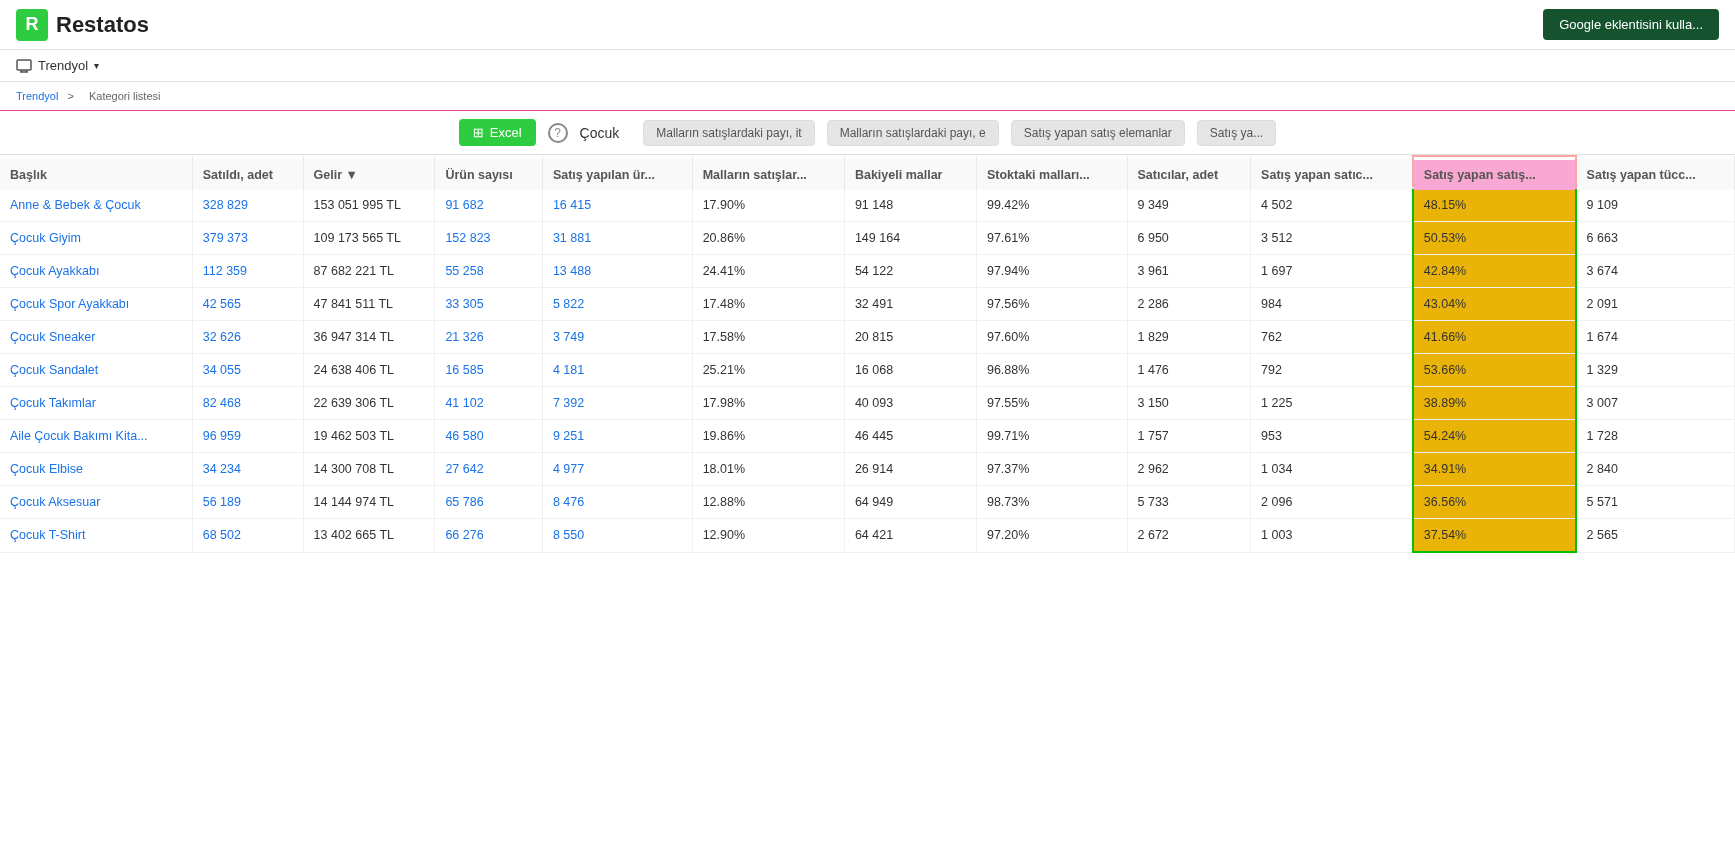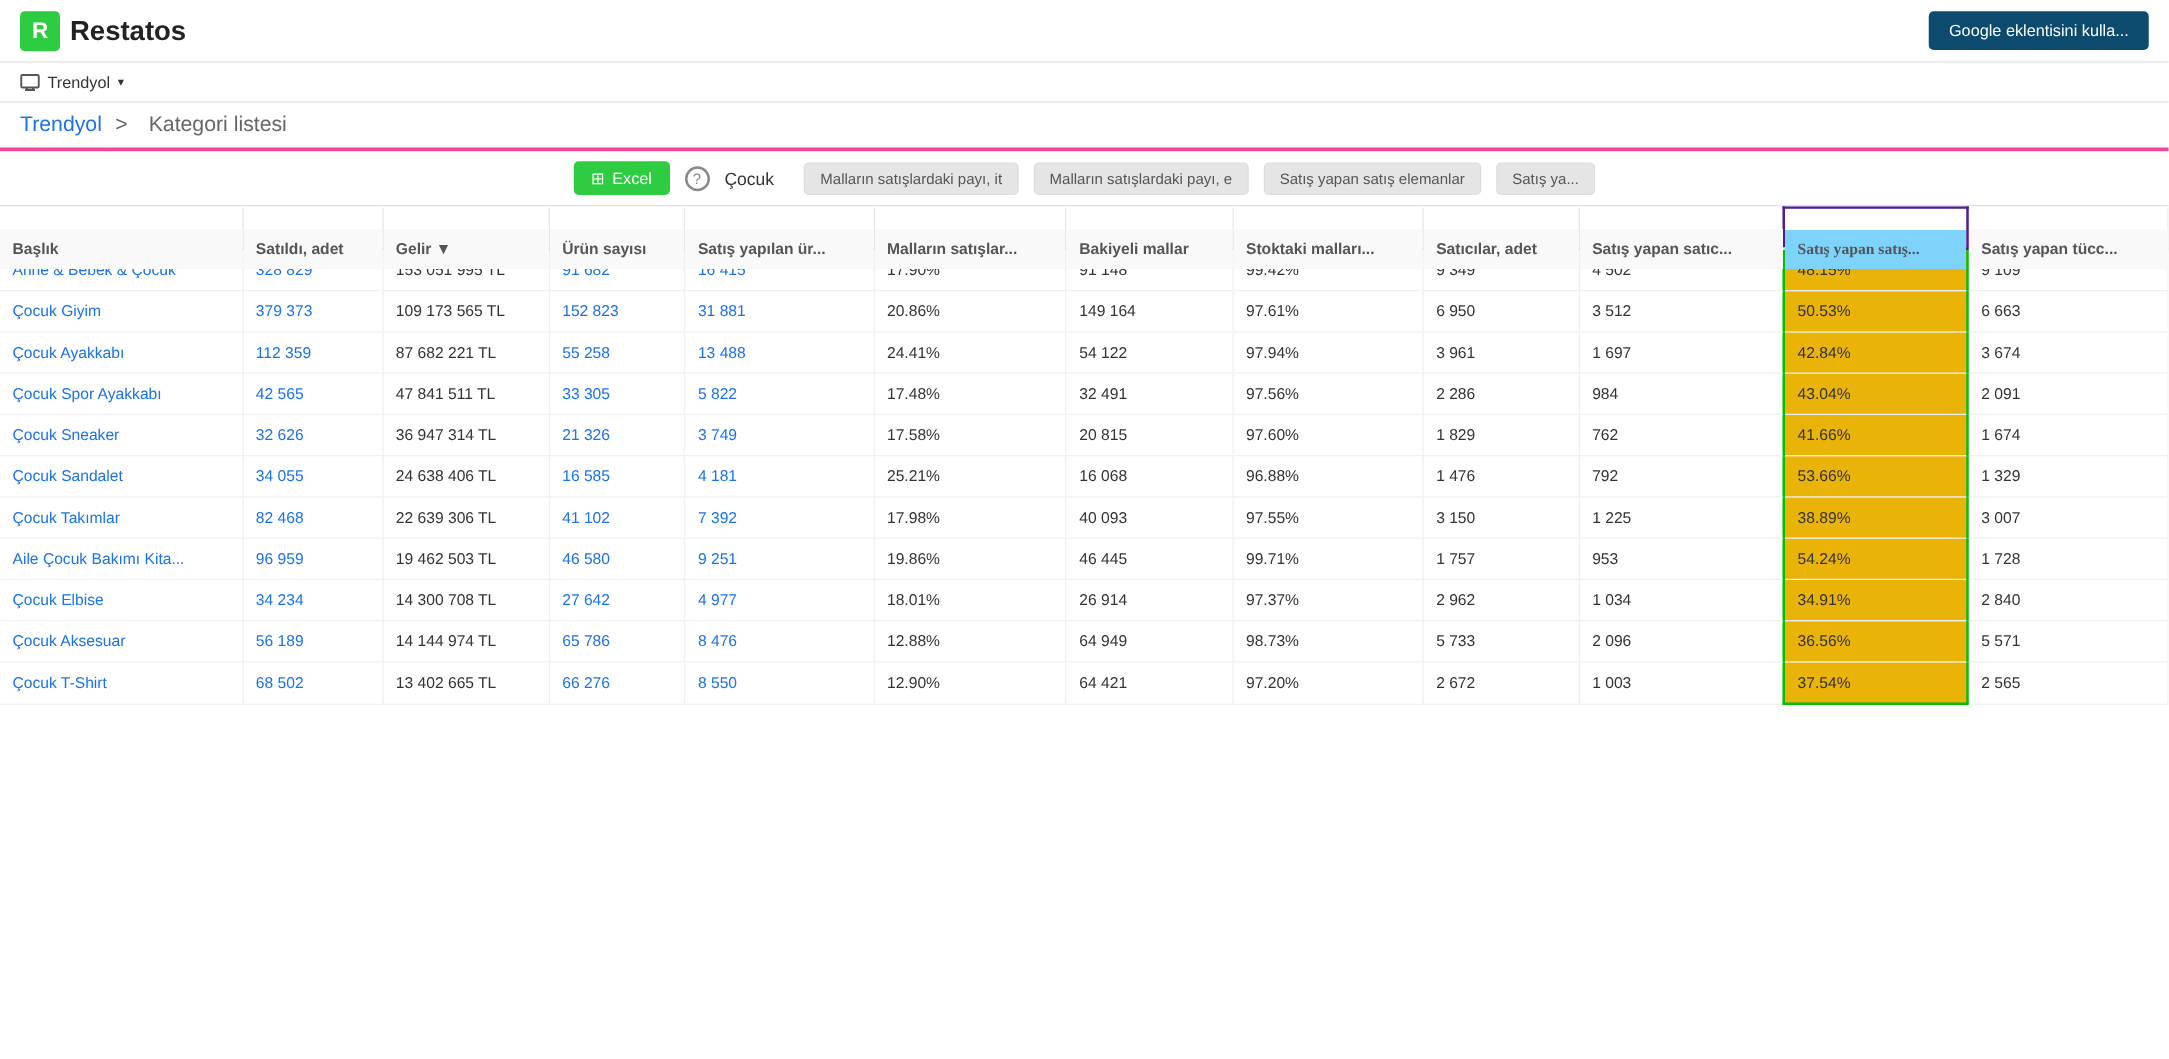"Google eklentisini kulla..." .google-btn { background: #0c4a6e -> #14532d }
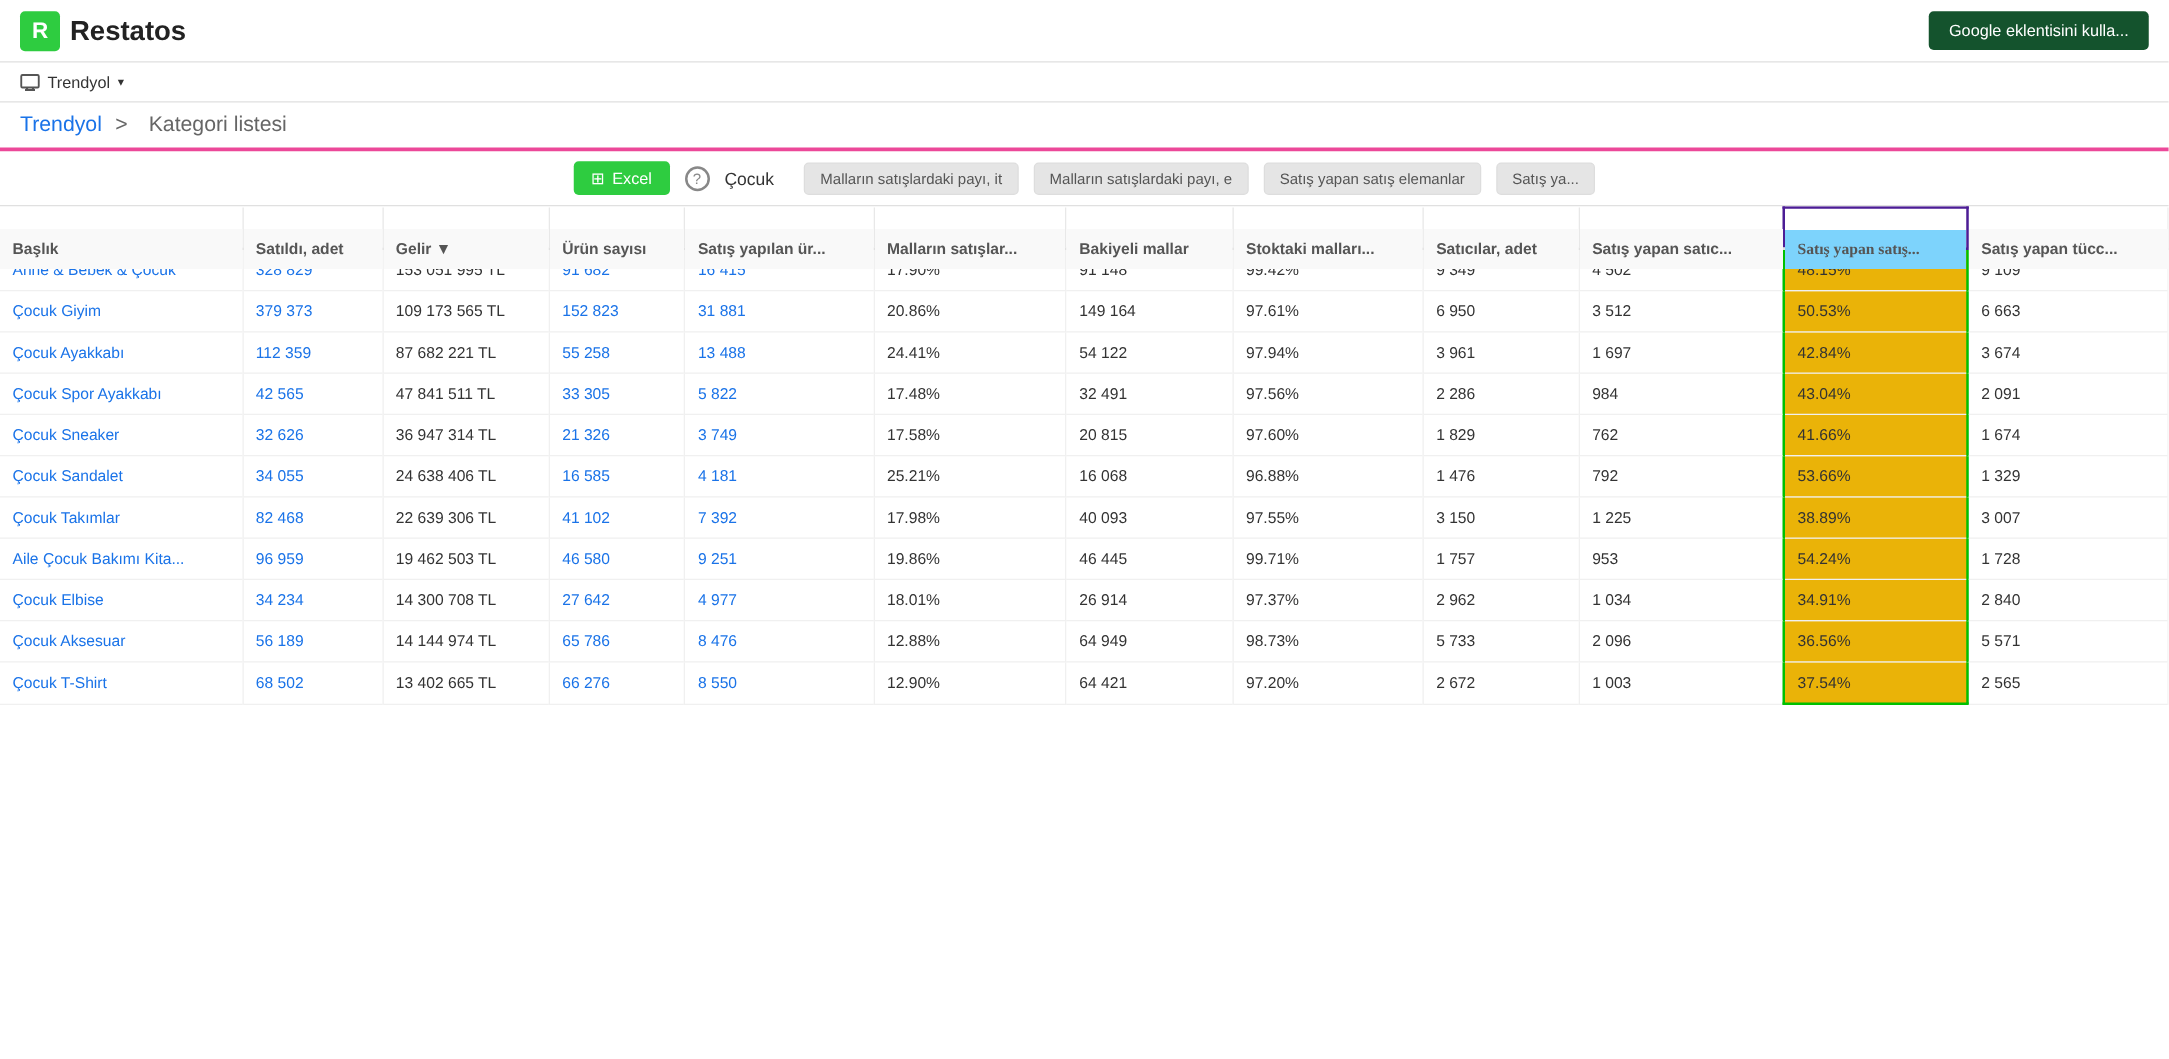"Trendyol > Kategori listesi" .breadcrumb { border-bottom: 3px solid #ec4899 -> 1px solid #ec4899; font-size: 17px -> 11px }
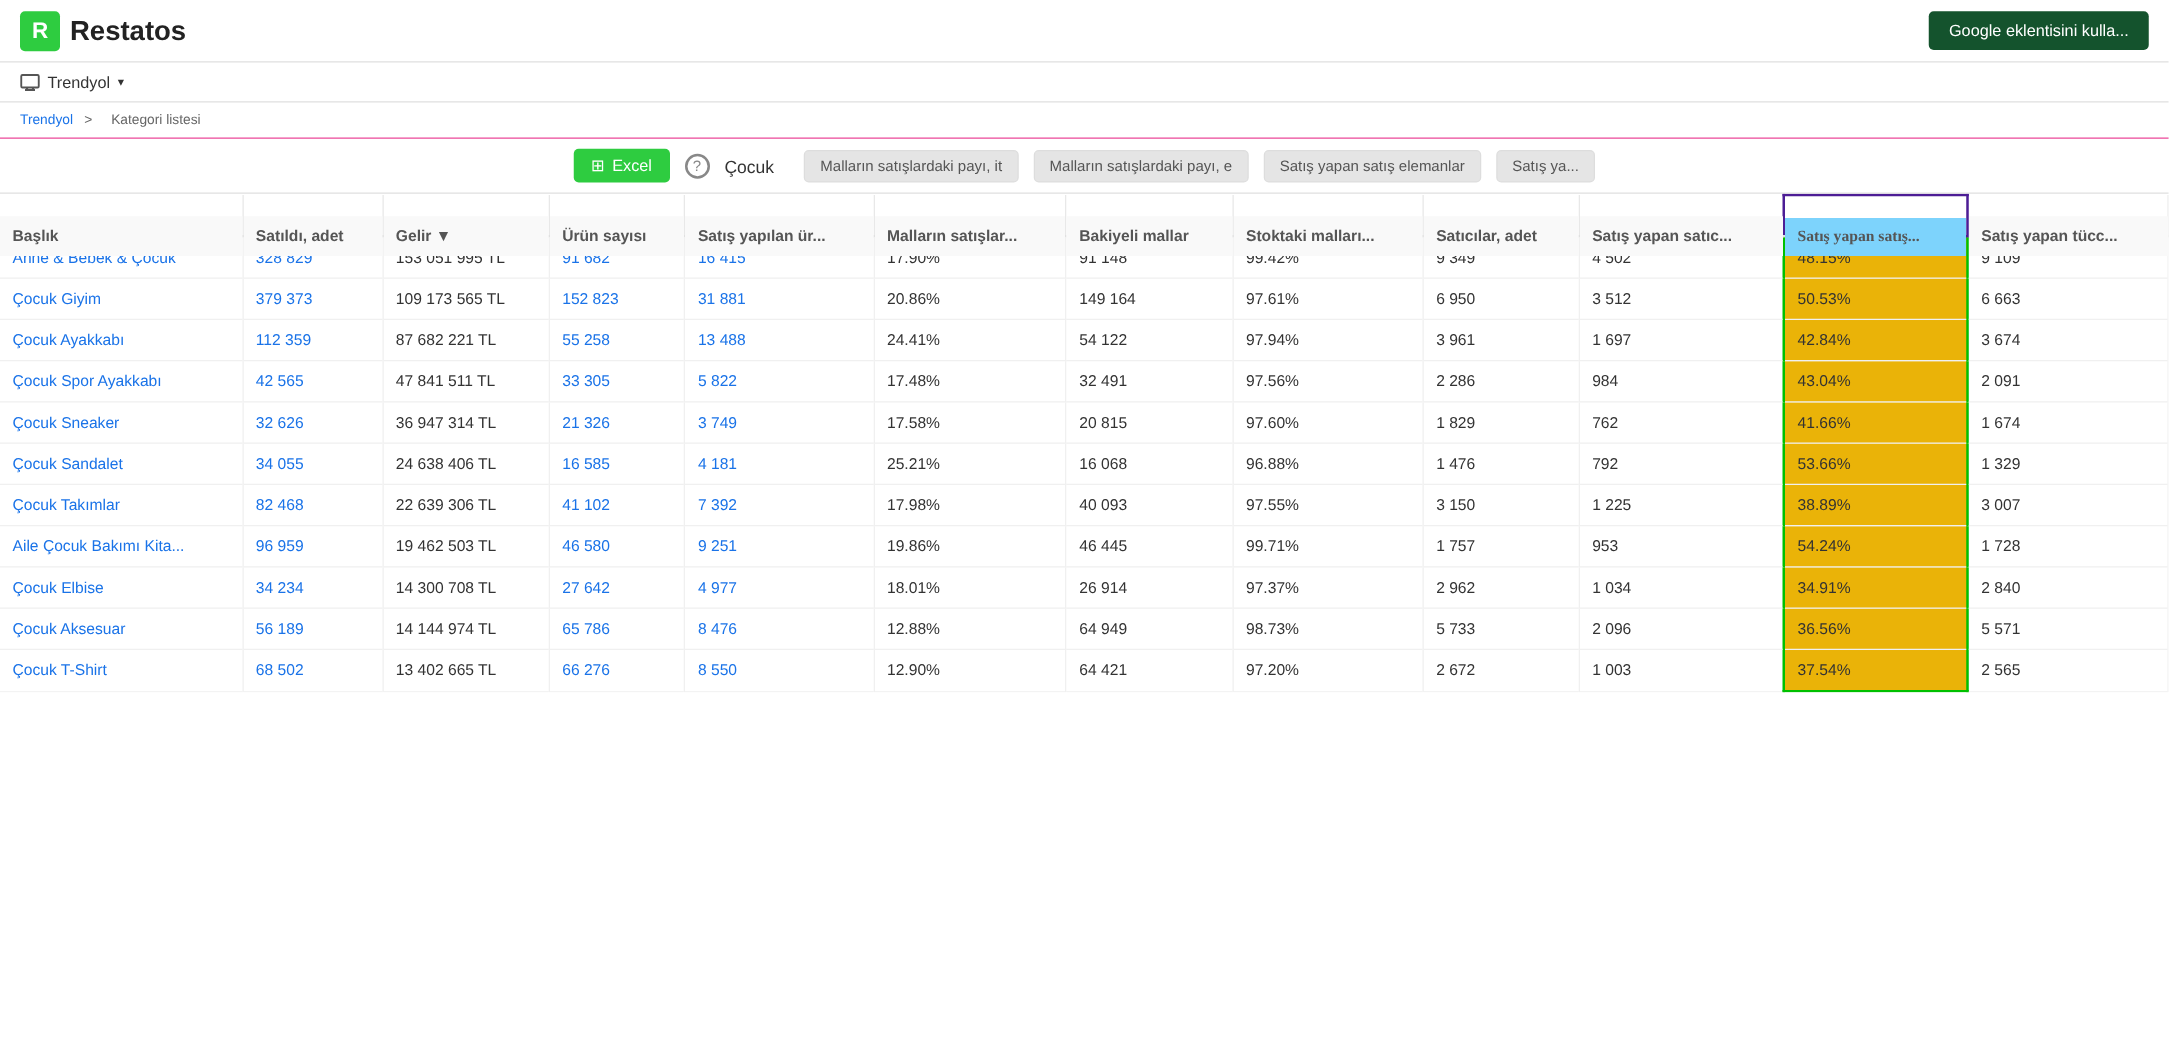"Başlık" thead th { top: 18px -> 4px }
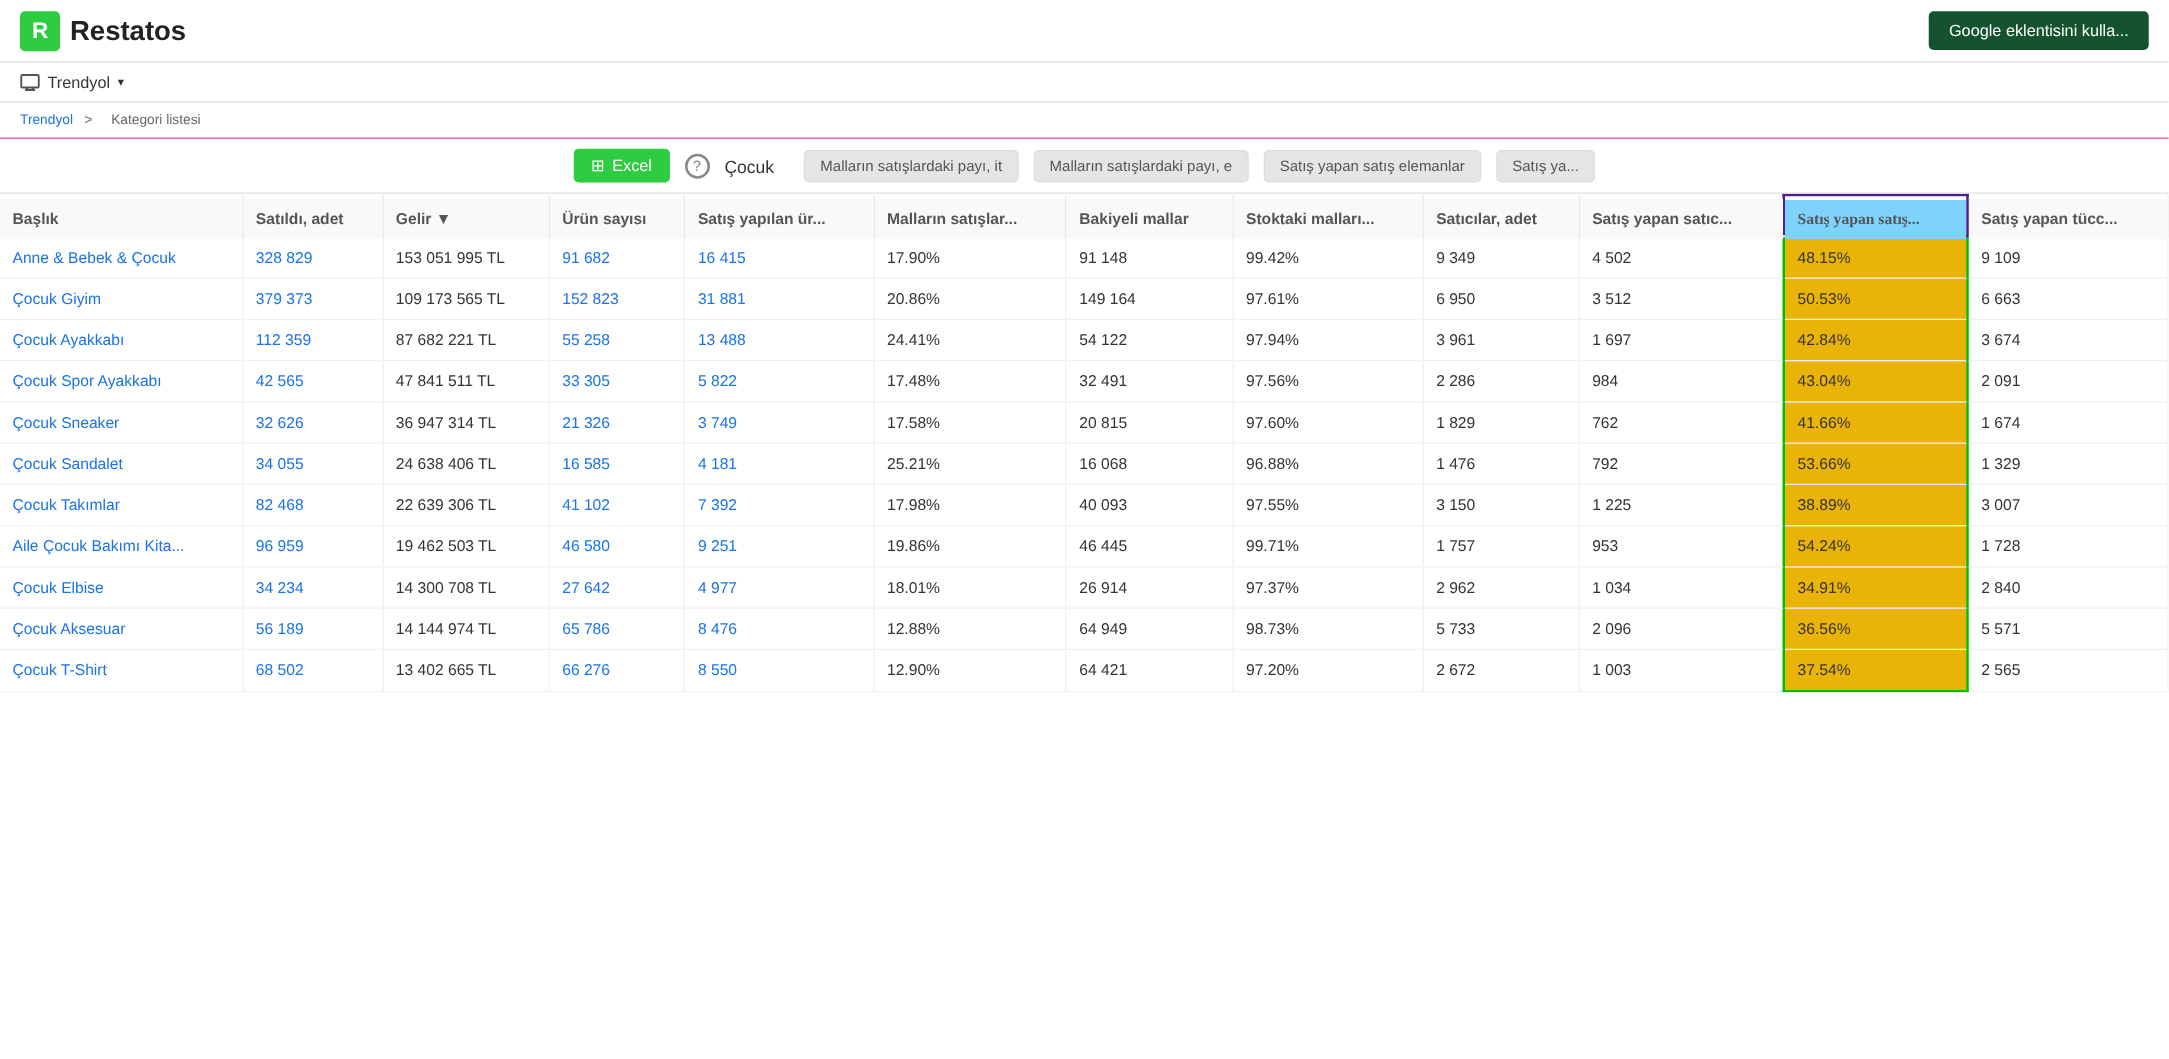"Satış yapan satış..." thead th.highlighted { background: #7dd3fc -> #f9a8d4; border: 2px solid #4c1d95 -> 2px solid #fca5a5; font-family: Liberation Serif, serif -> none }
